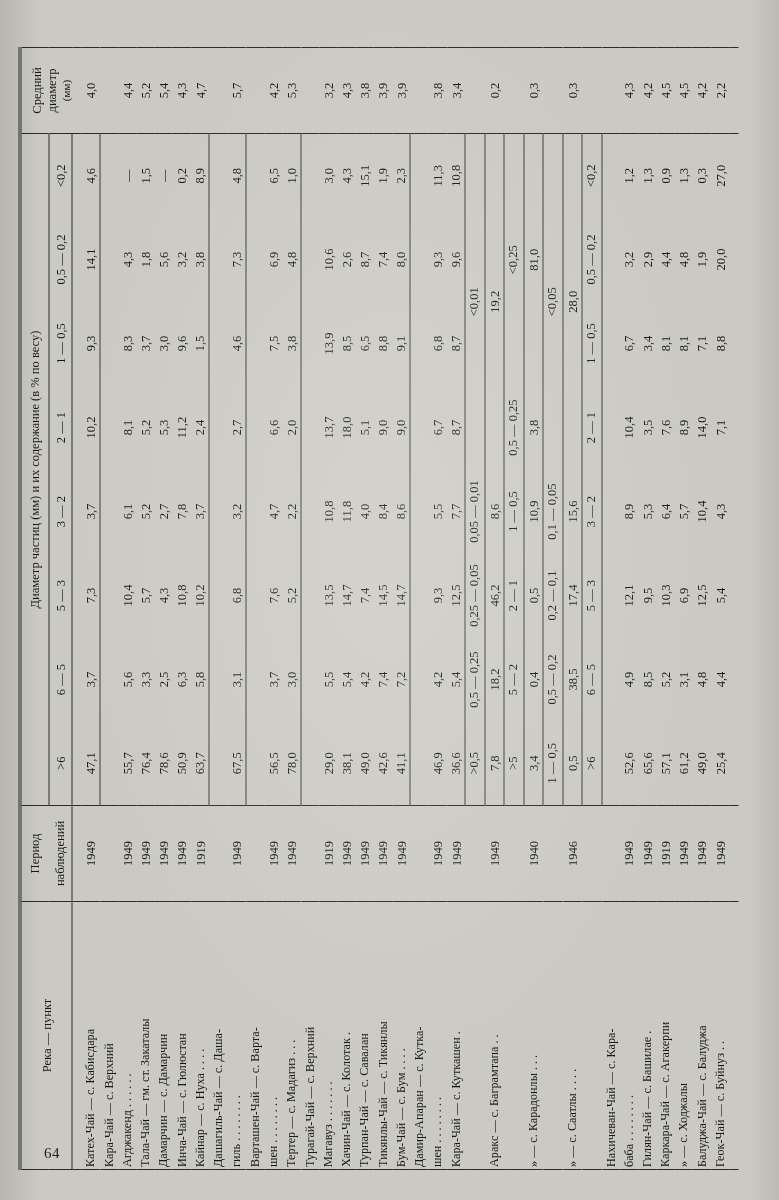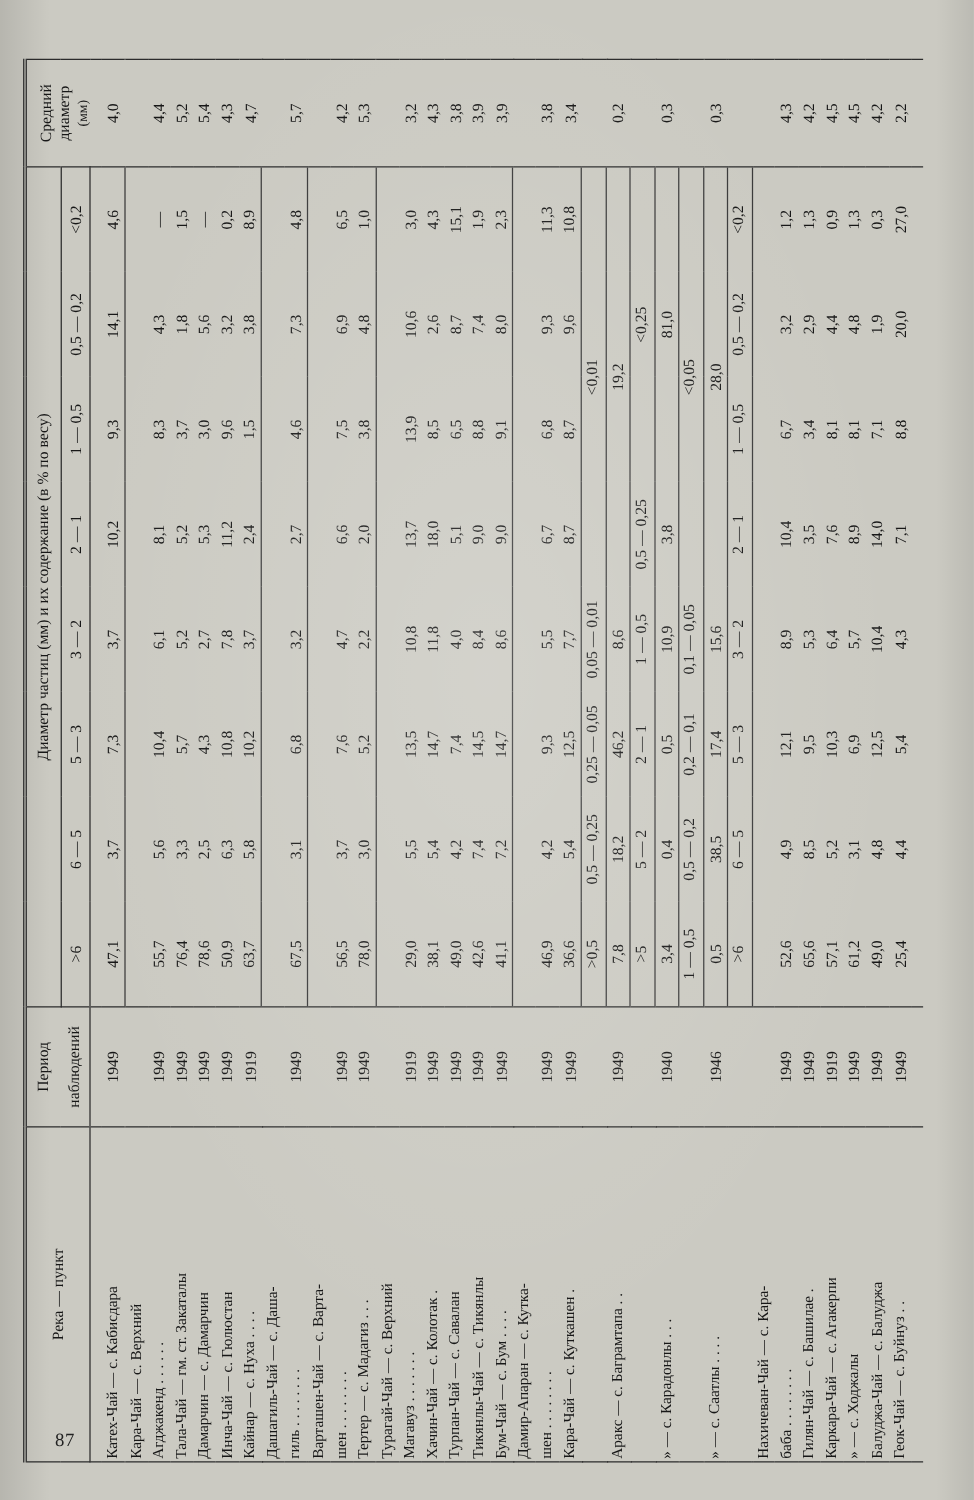"87" div { text: 87 -> 64 }
